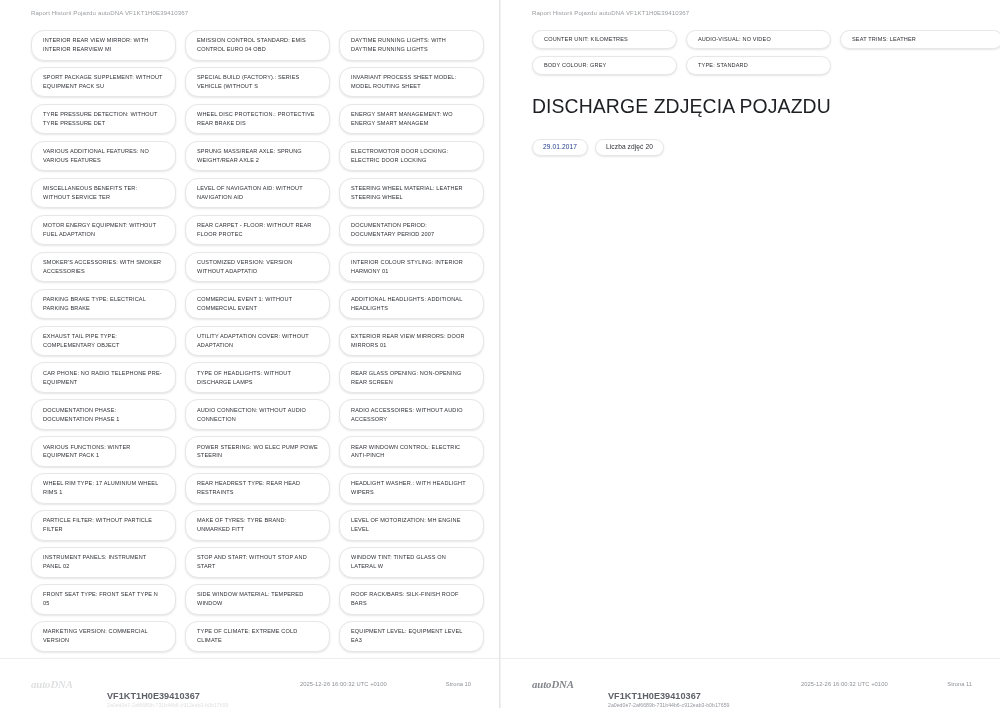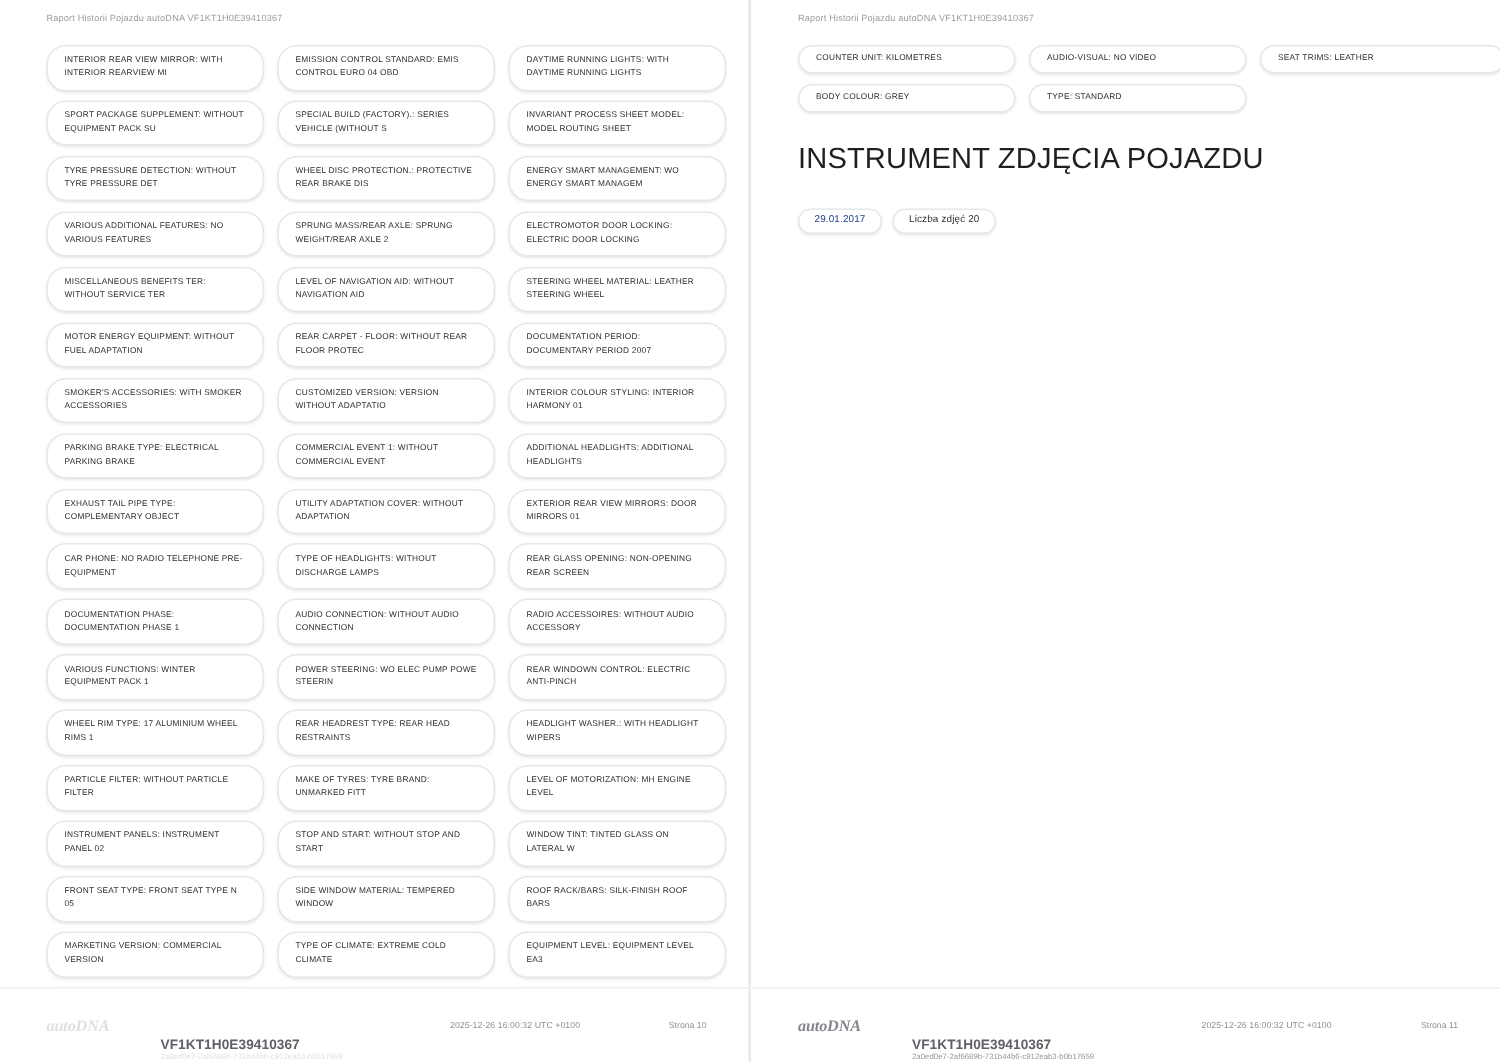"INSTRUMENT ZDJĘCIA POJAZDU" div.section-title { text: INSTRUMENT -> DISCHARGE }
